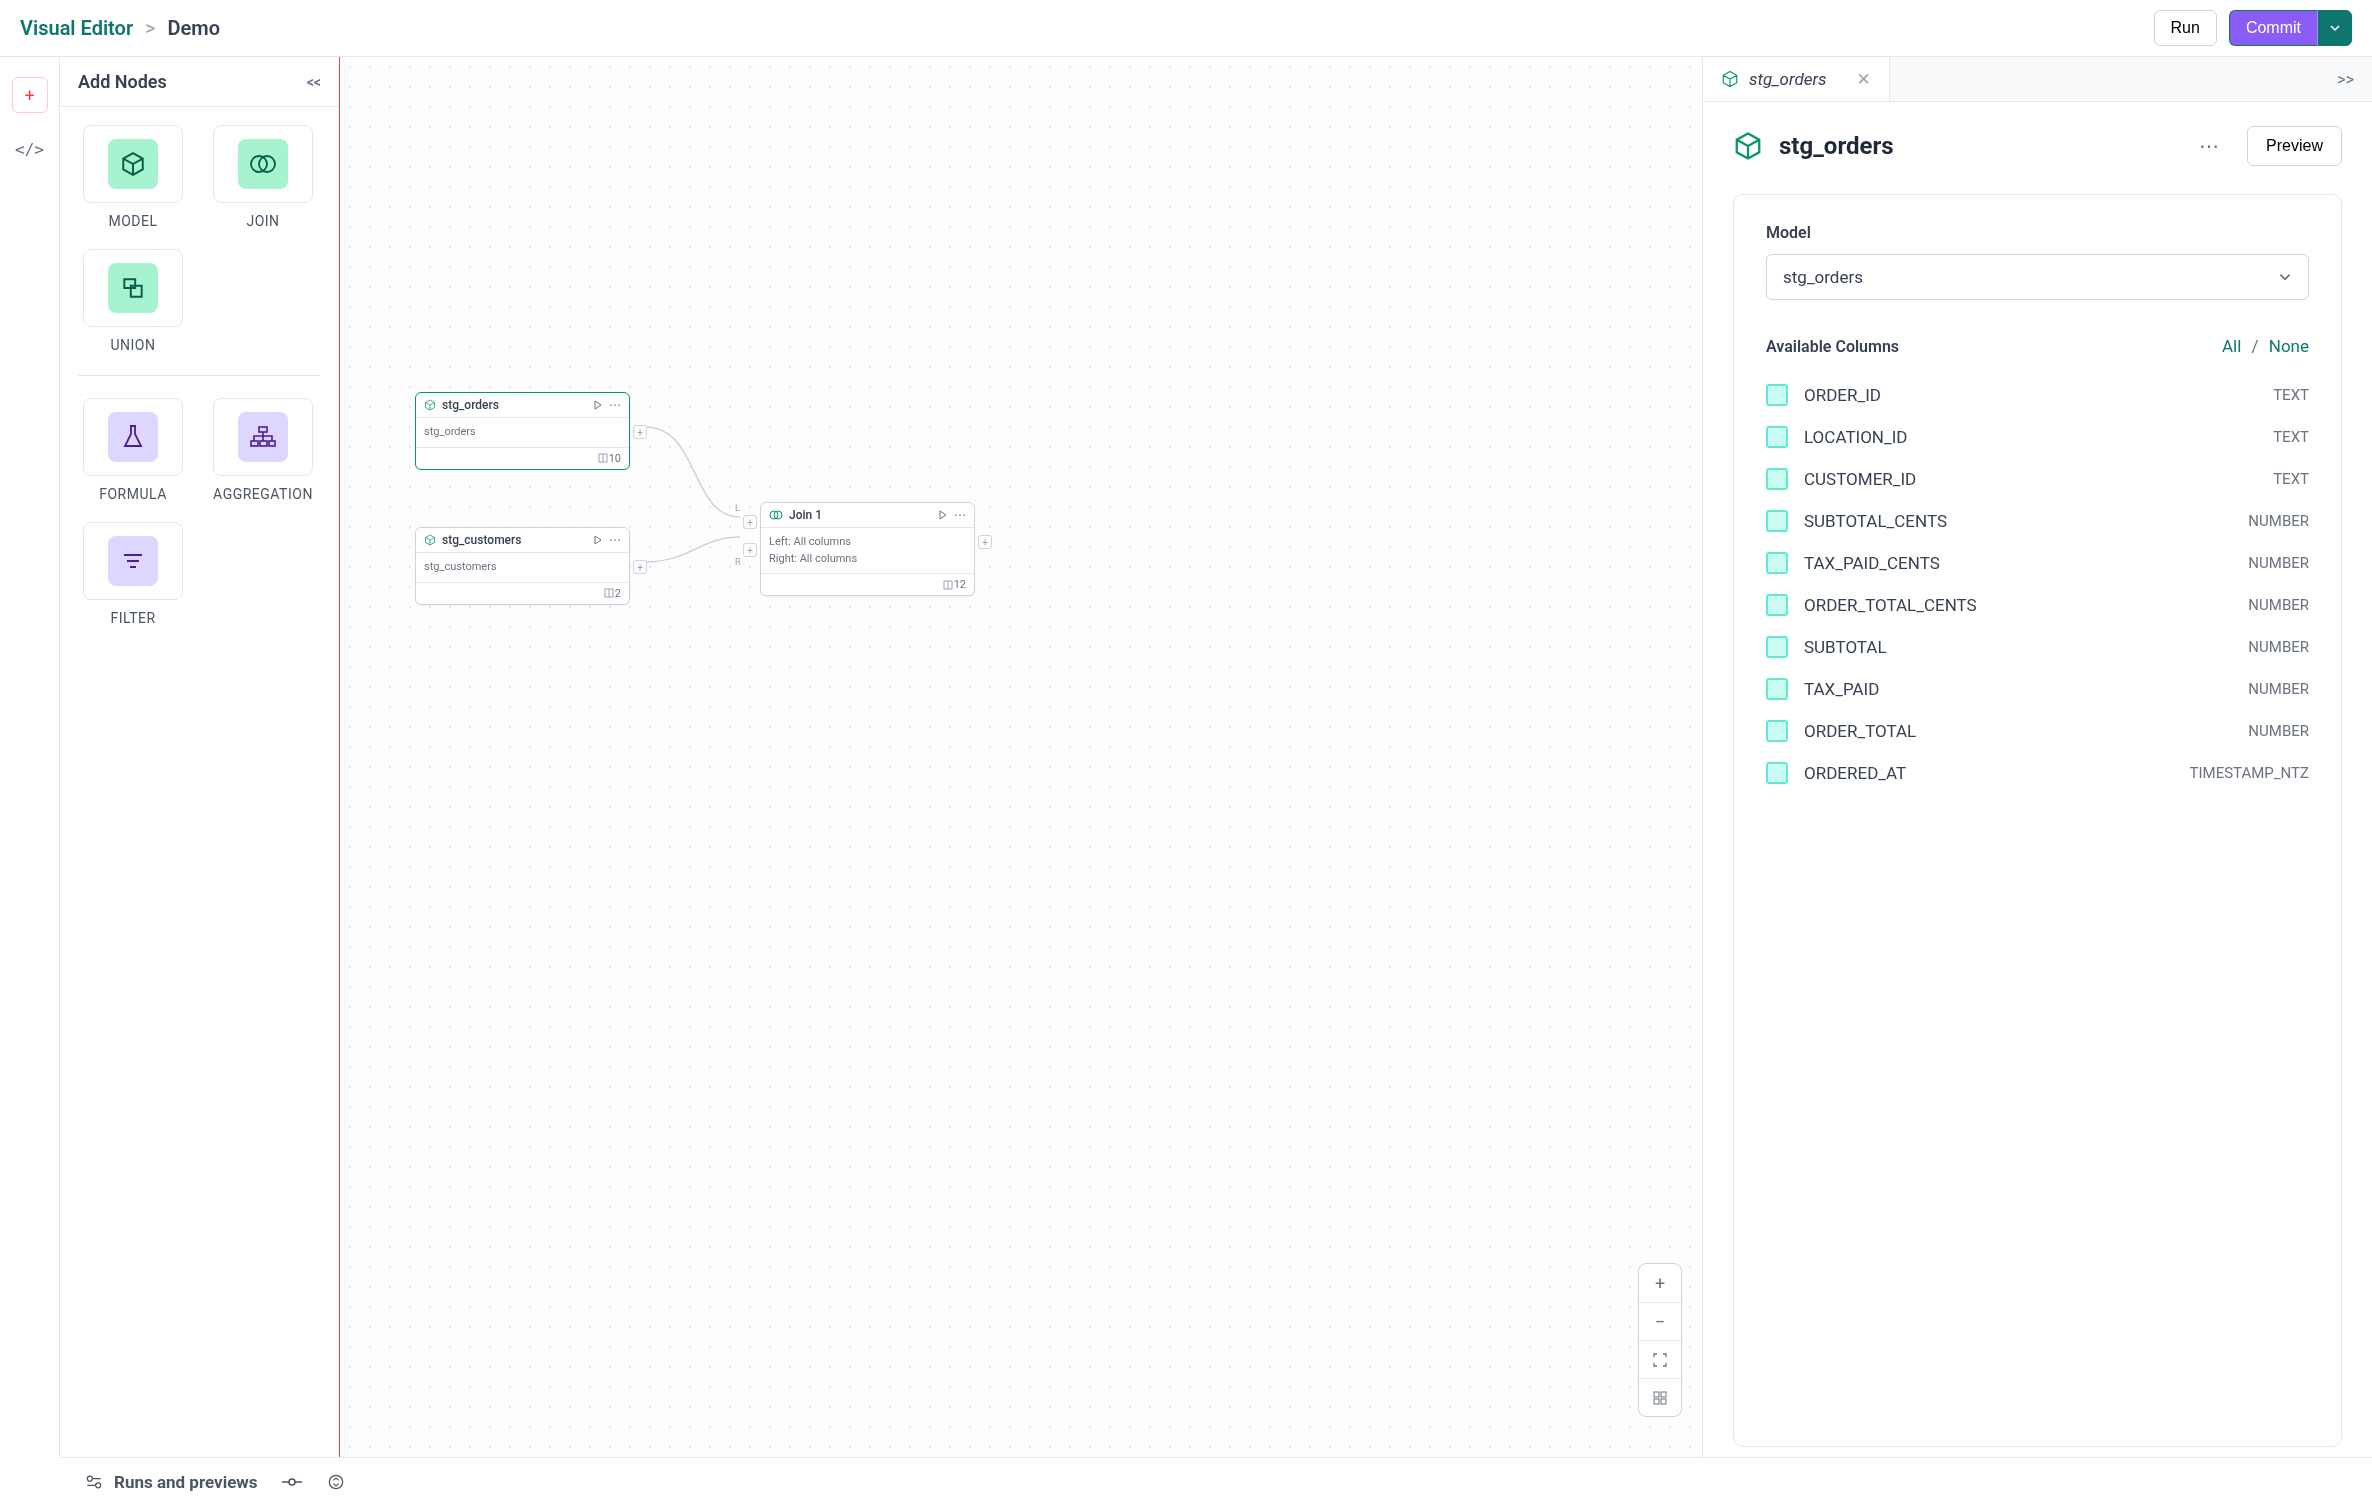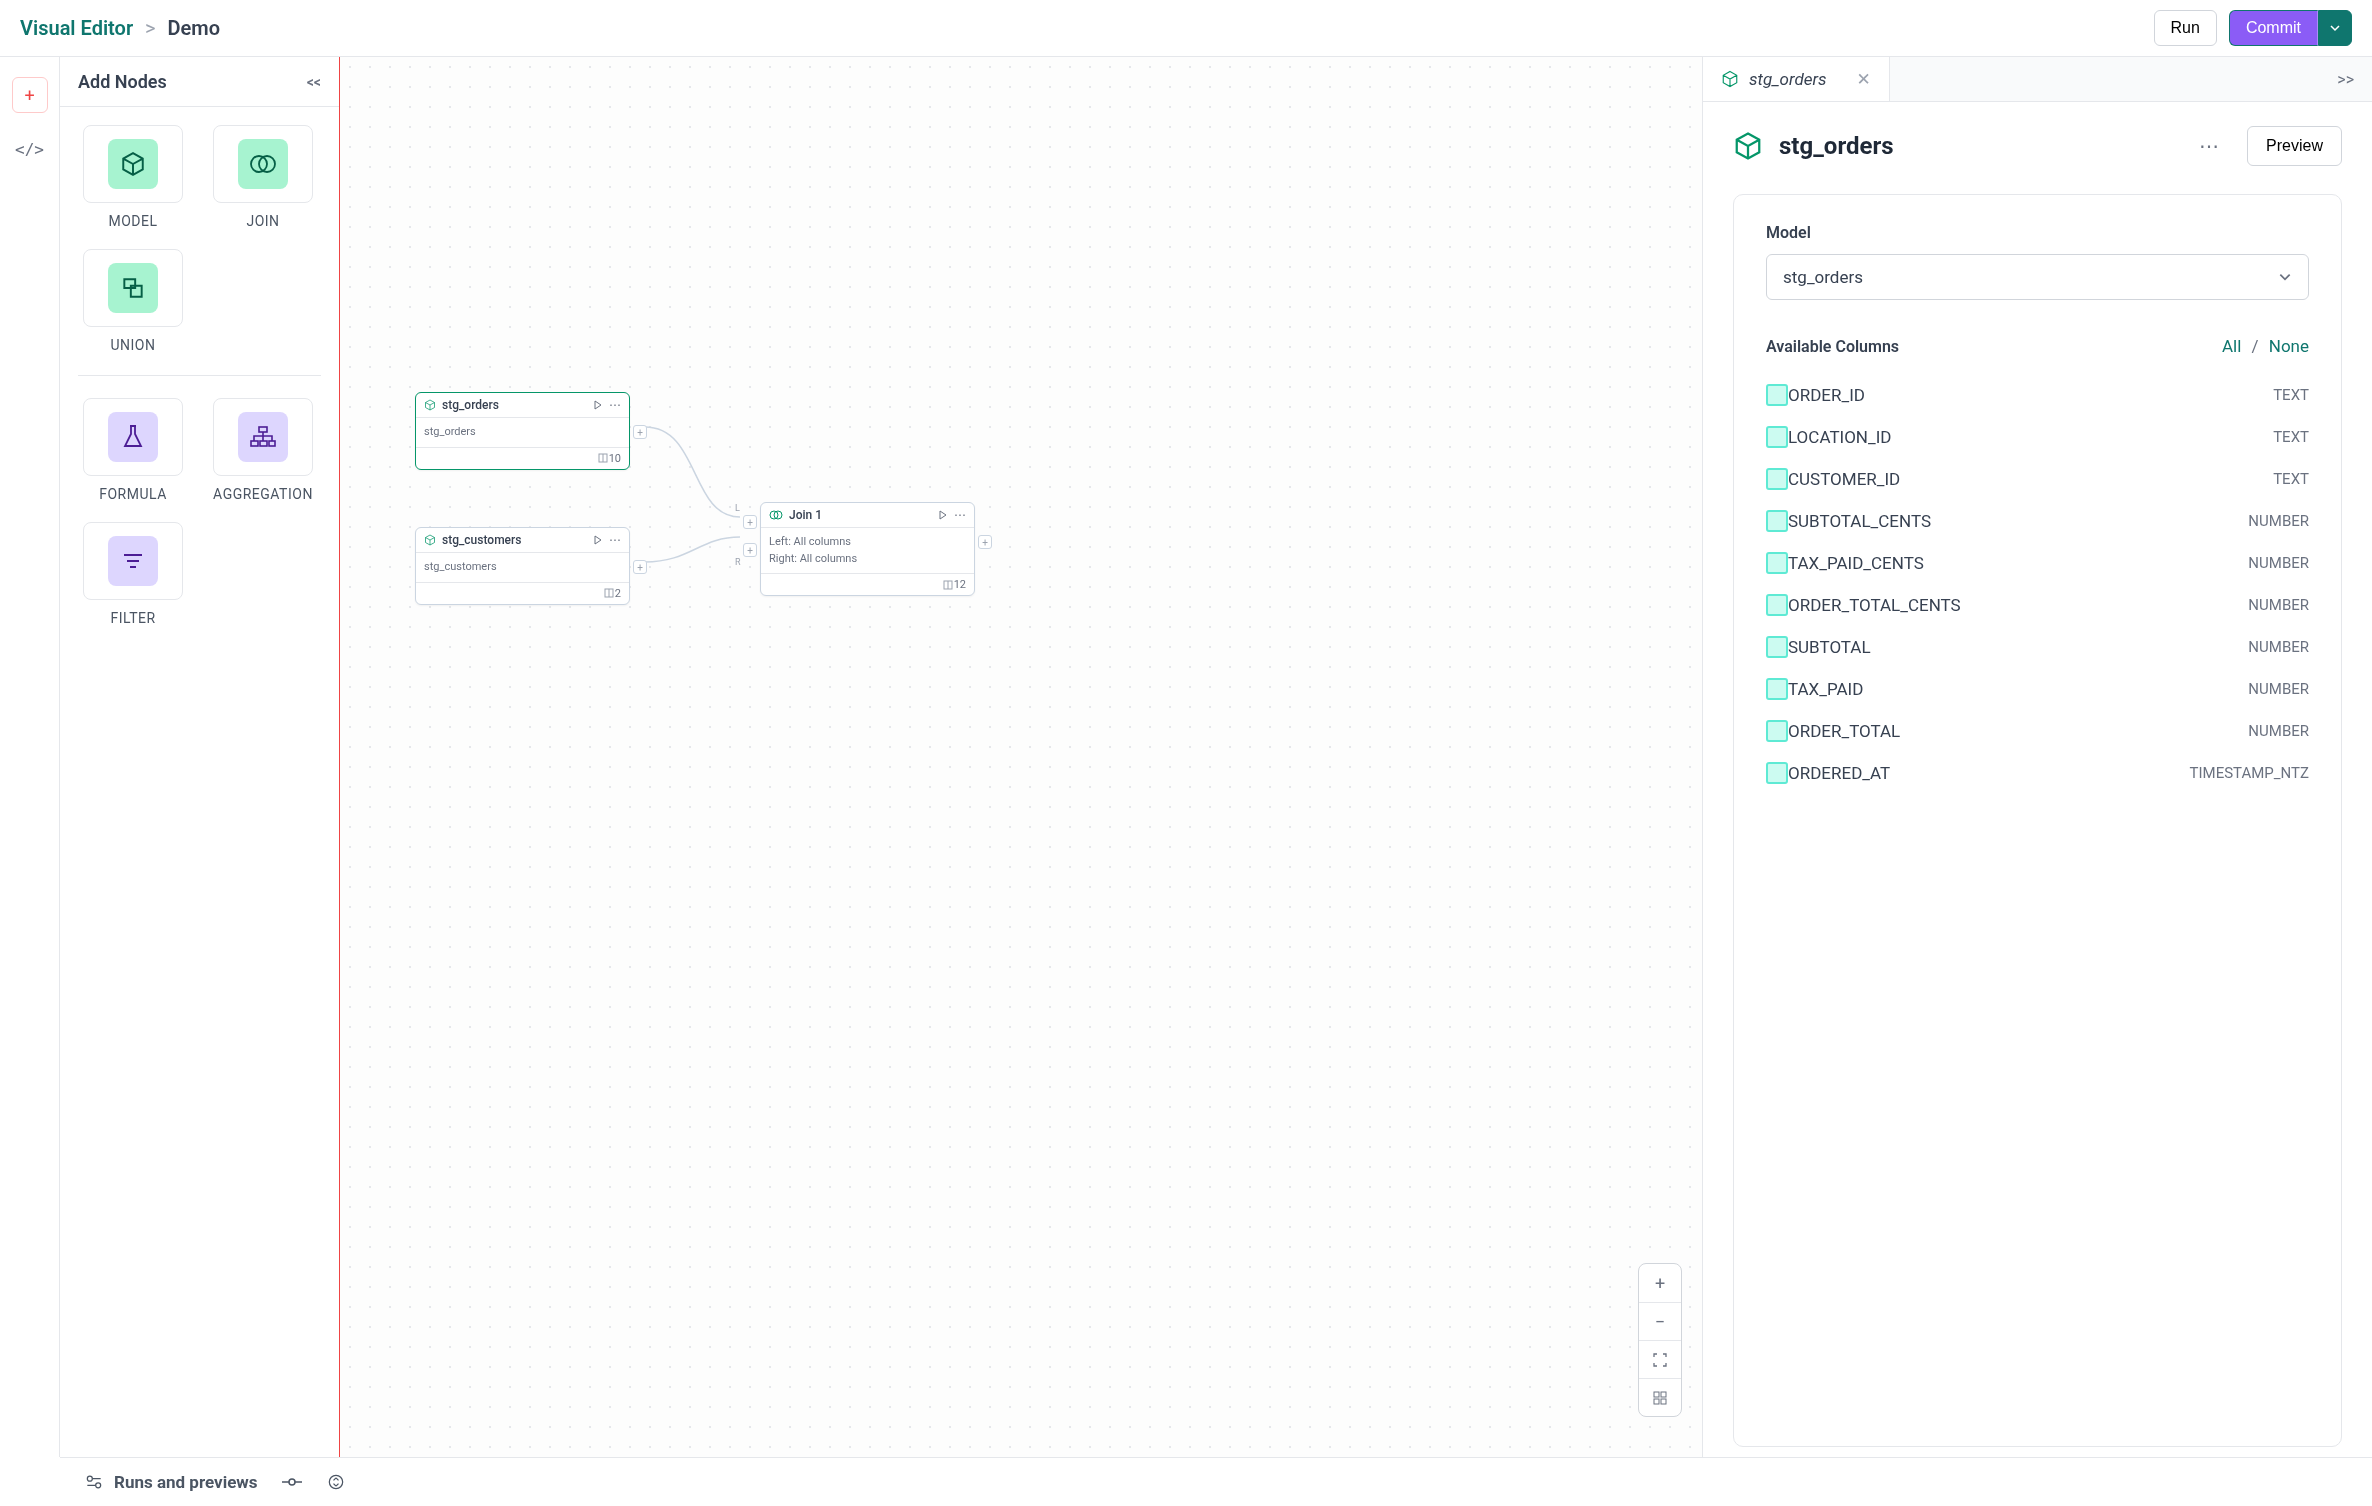"ORDER_ID" .col-row { gap: none -> 16px }
